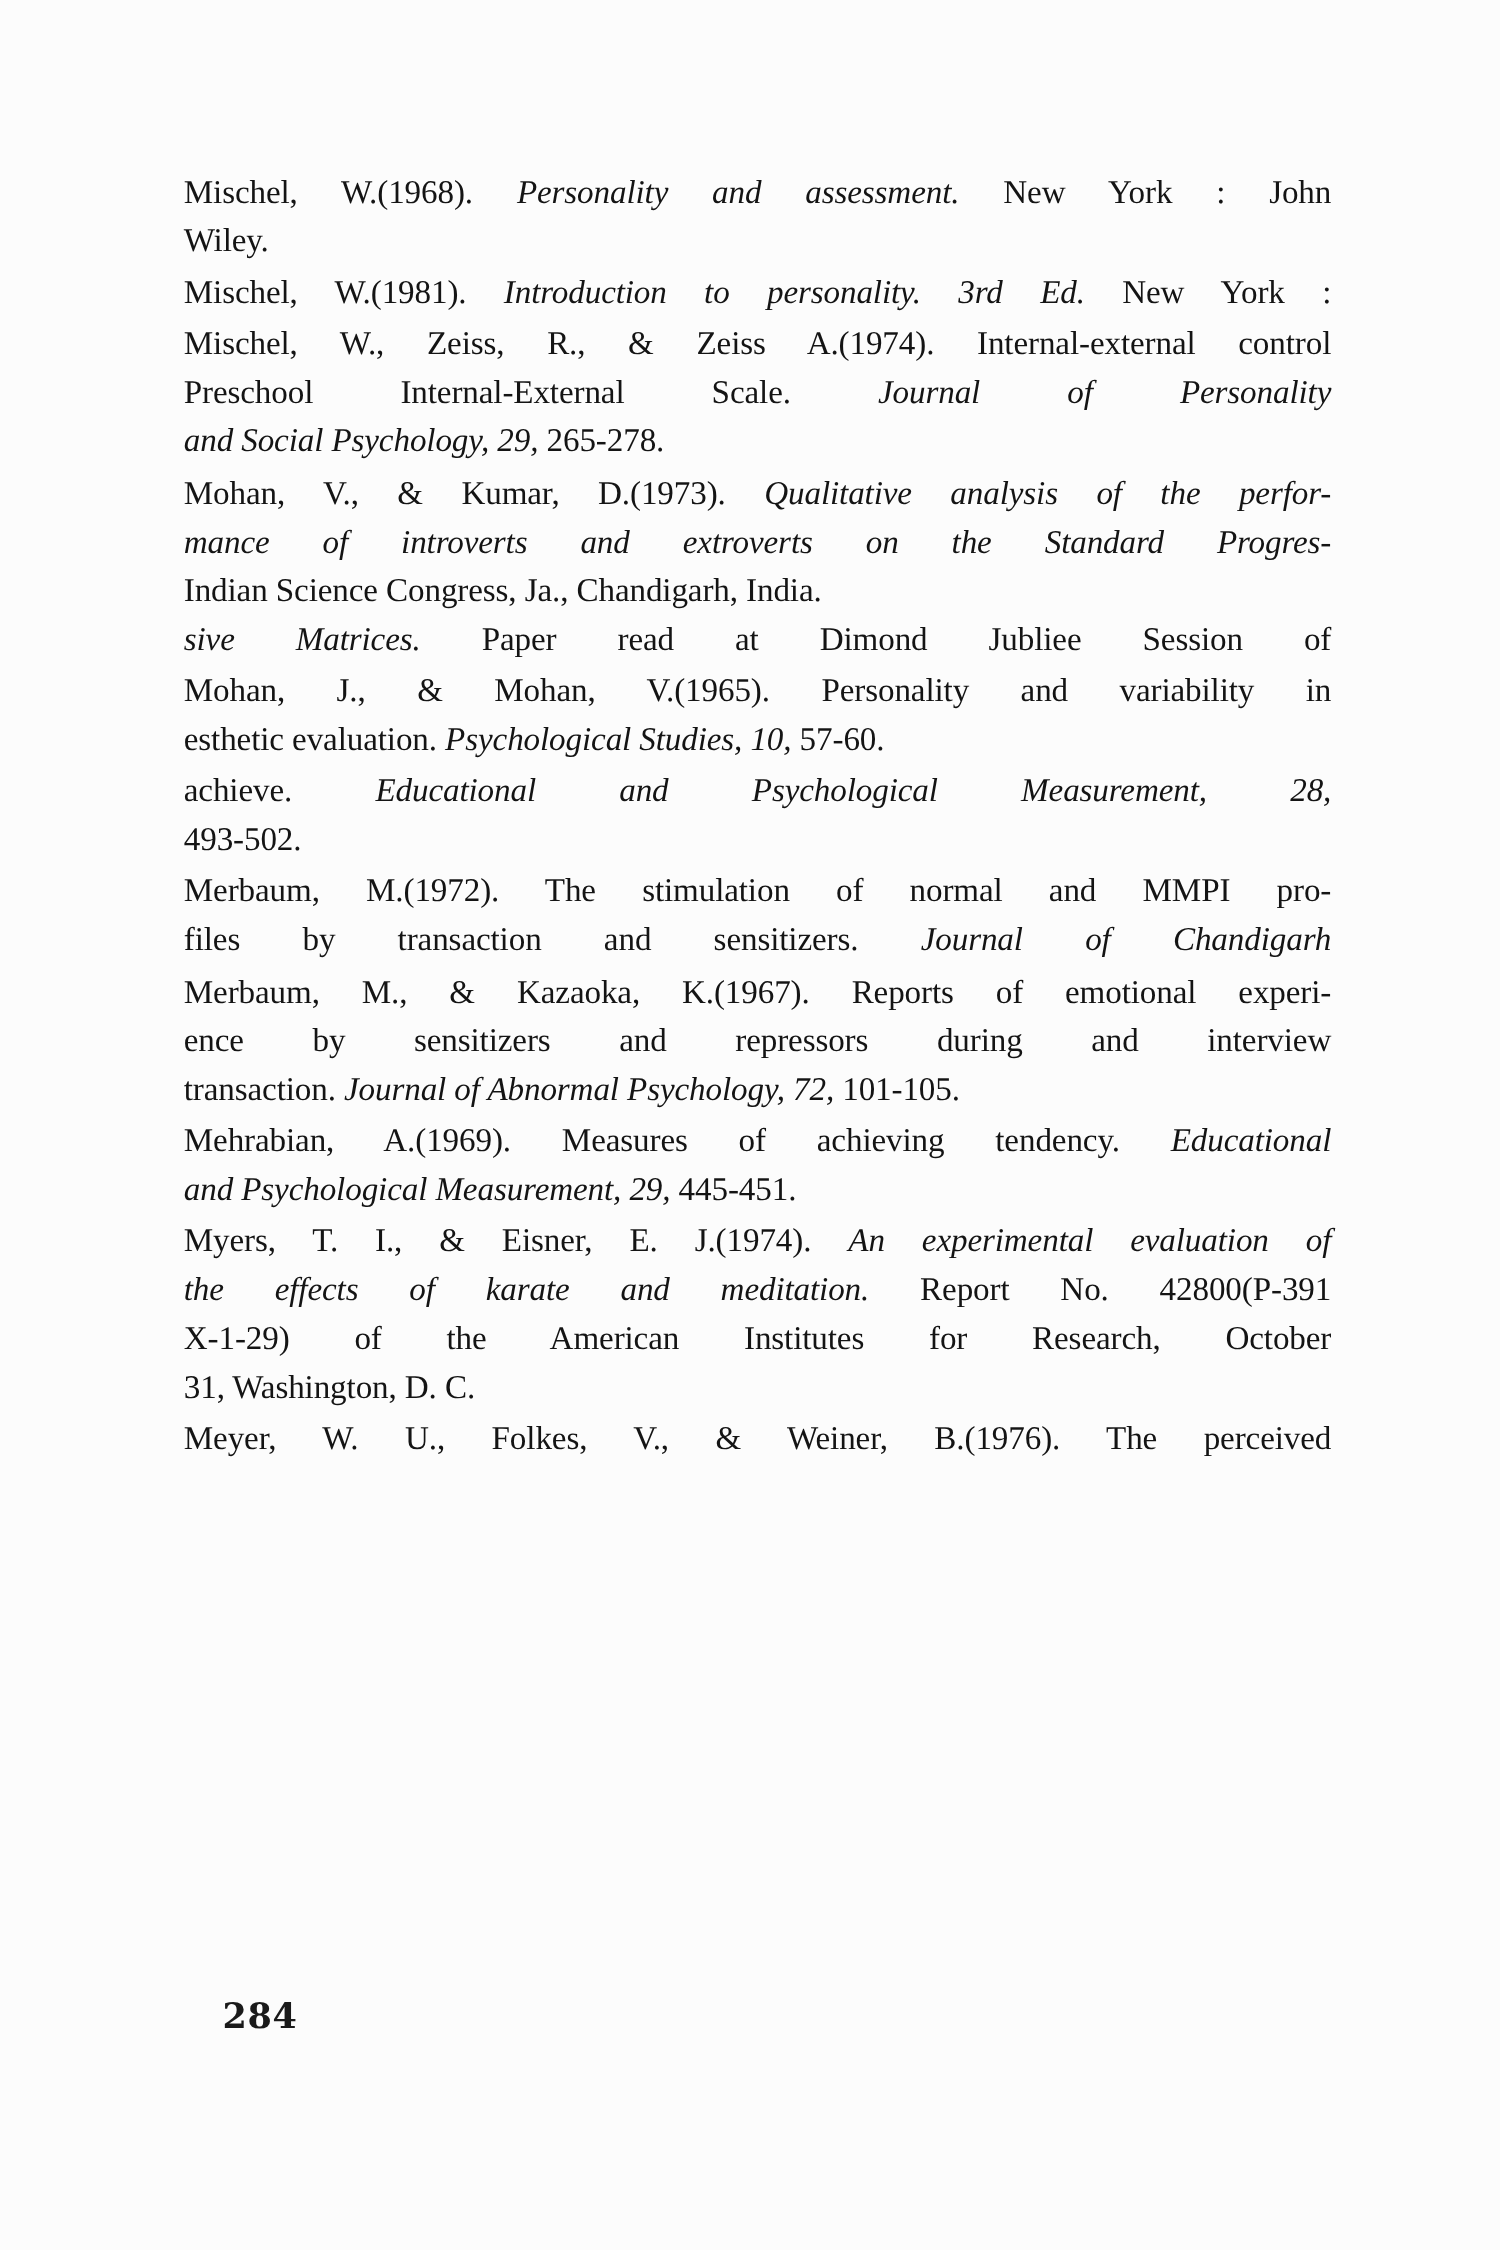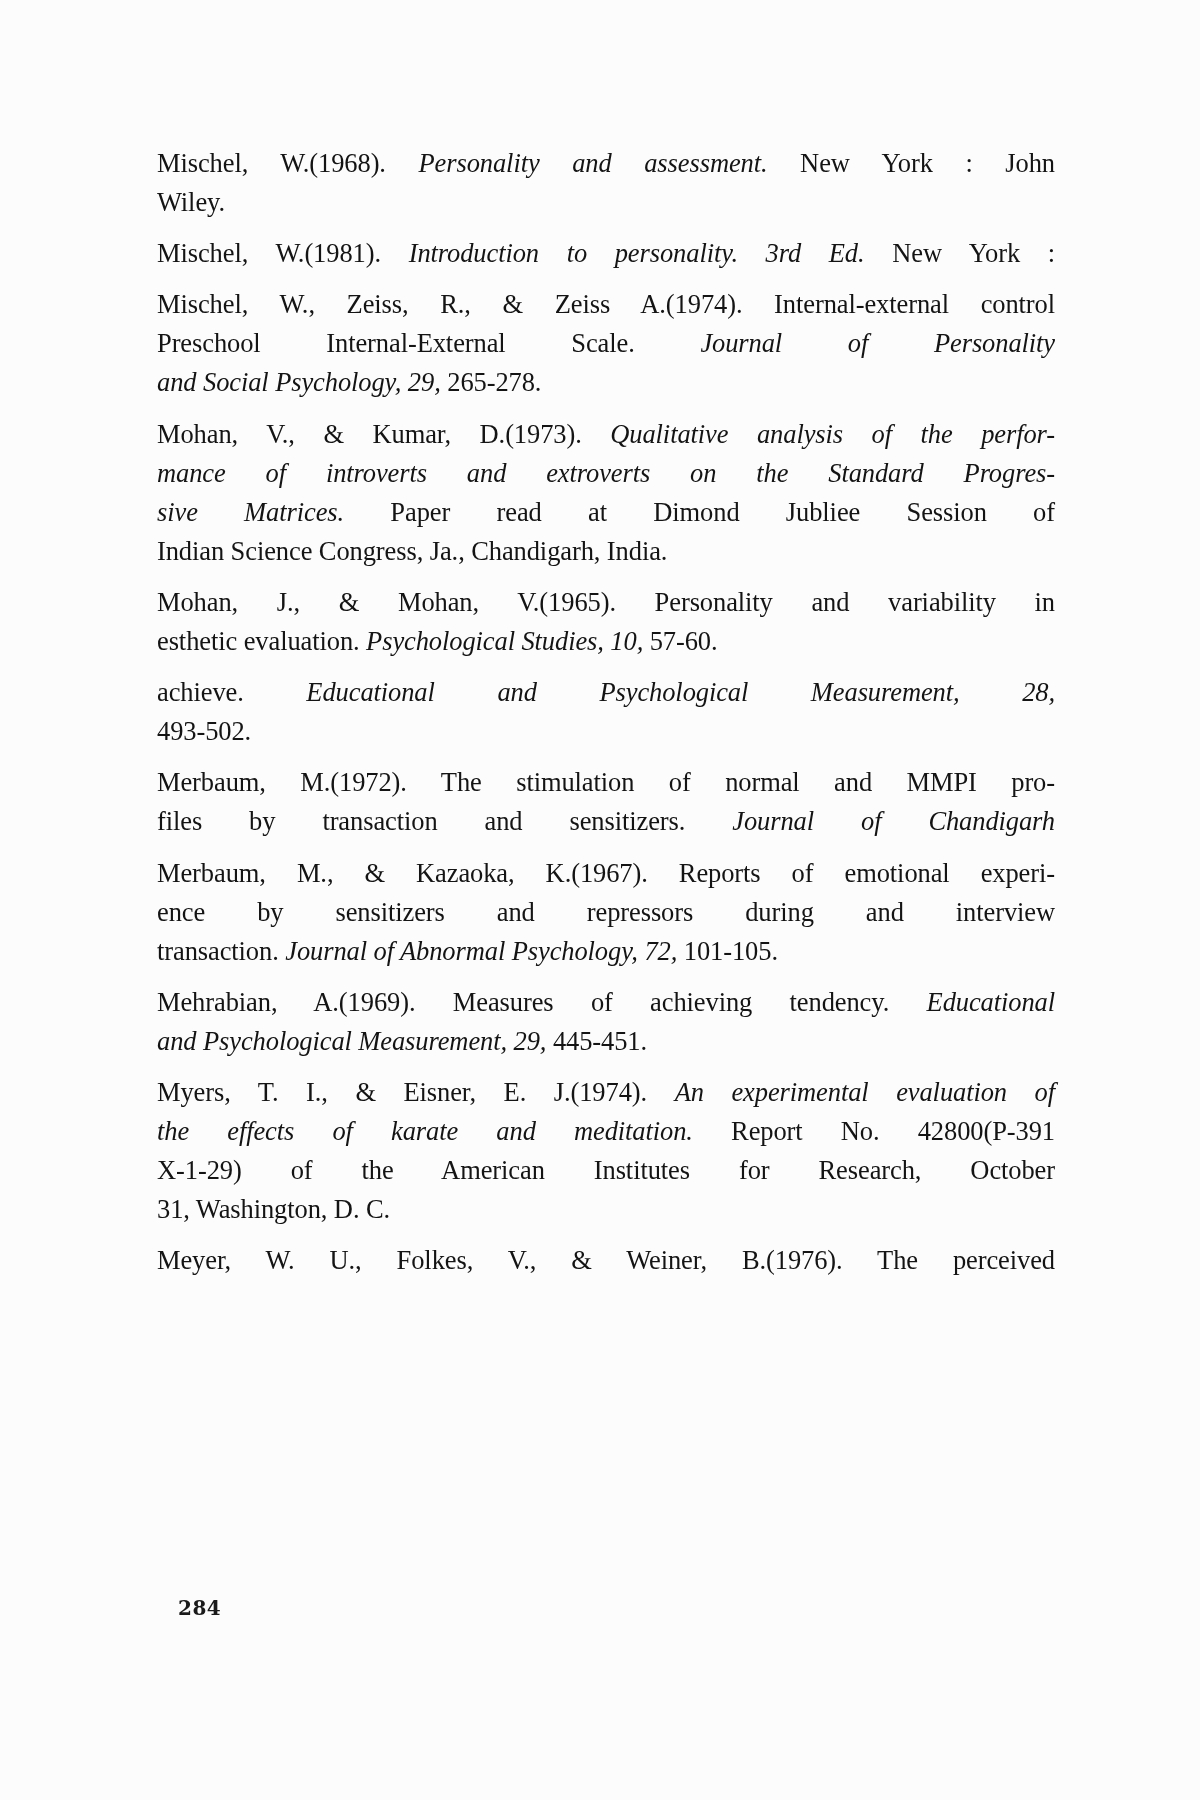"Mischel, W.(1968). Personality and" .ref { margin: 12px -> 2px }
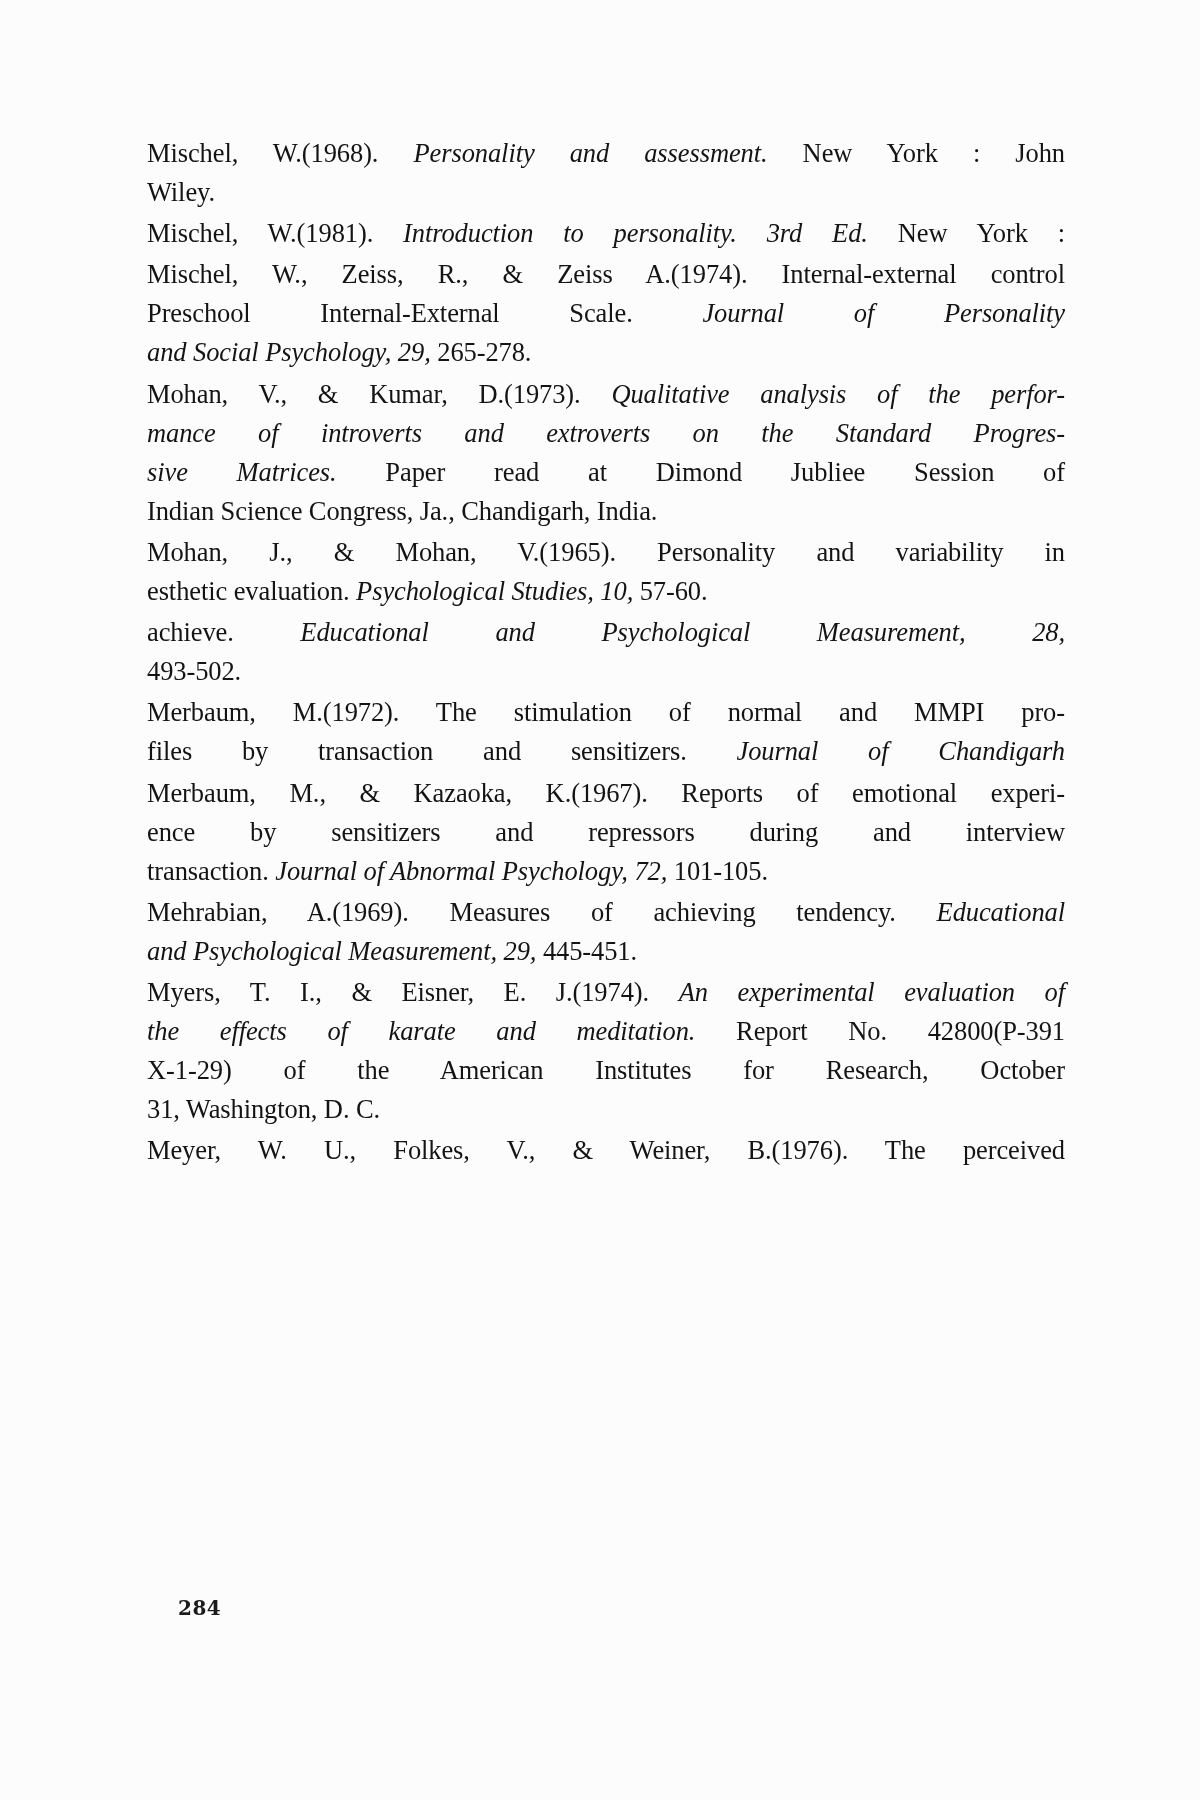"sive Matrices. Paper read at" span.line { order: before "Indian Science Congress, Ja.," -> after "Indian Science Congress, Ja.," }
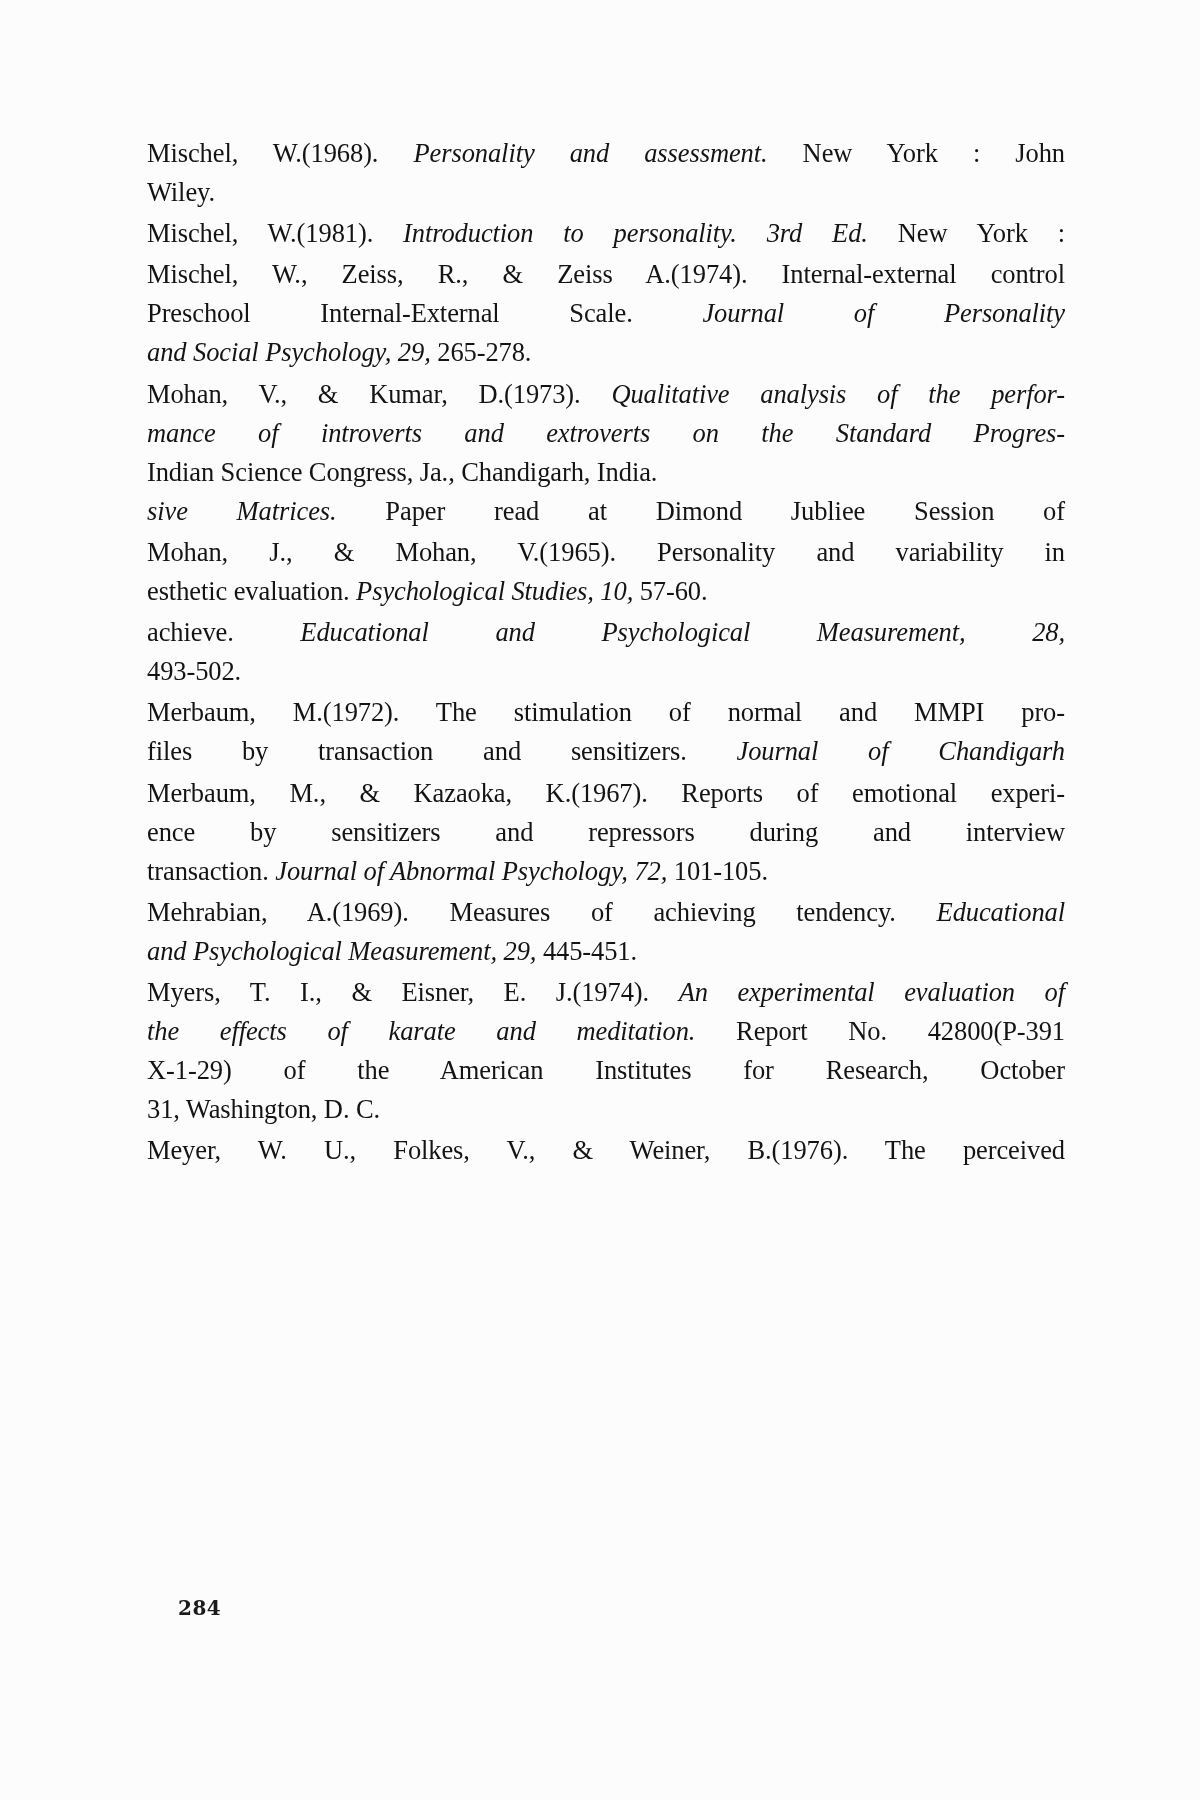"284" .page-number { font-size: 20px -> 28px }
